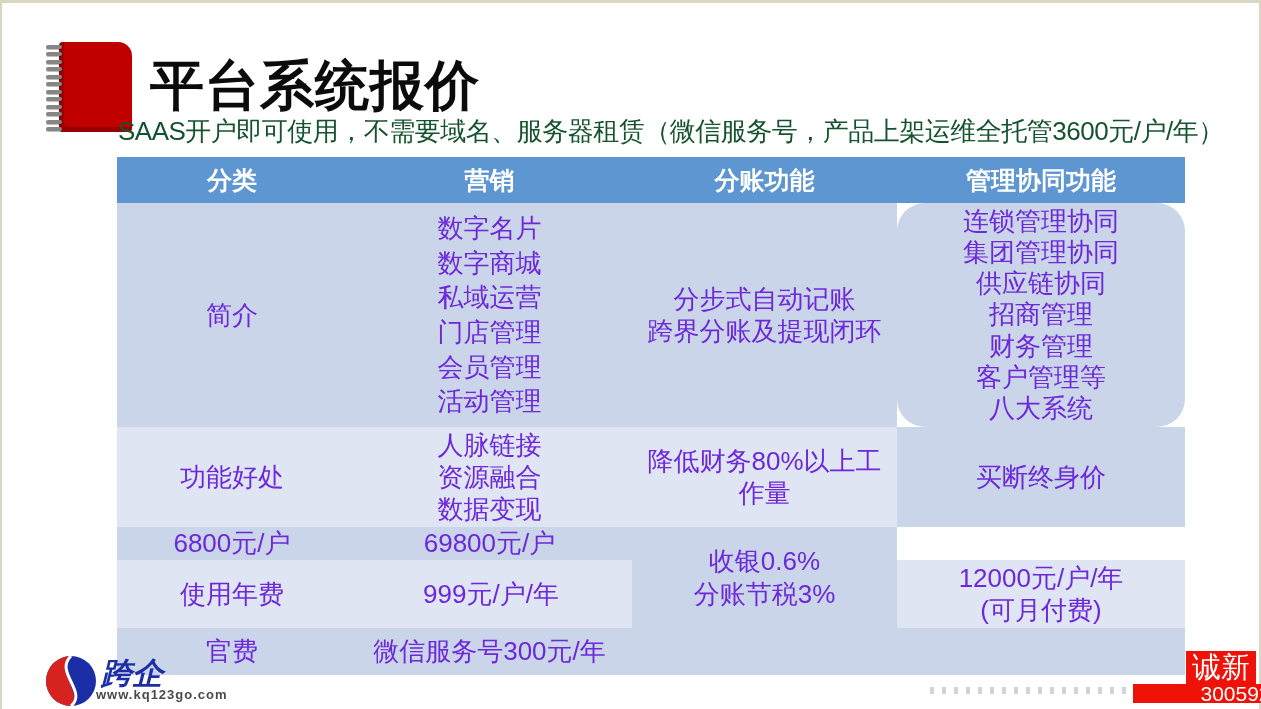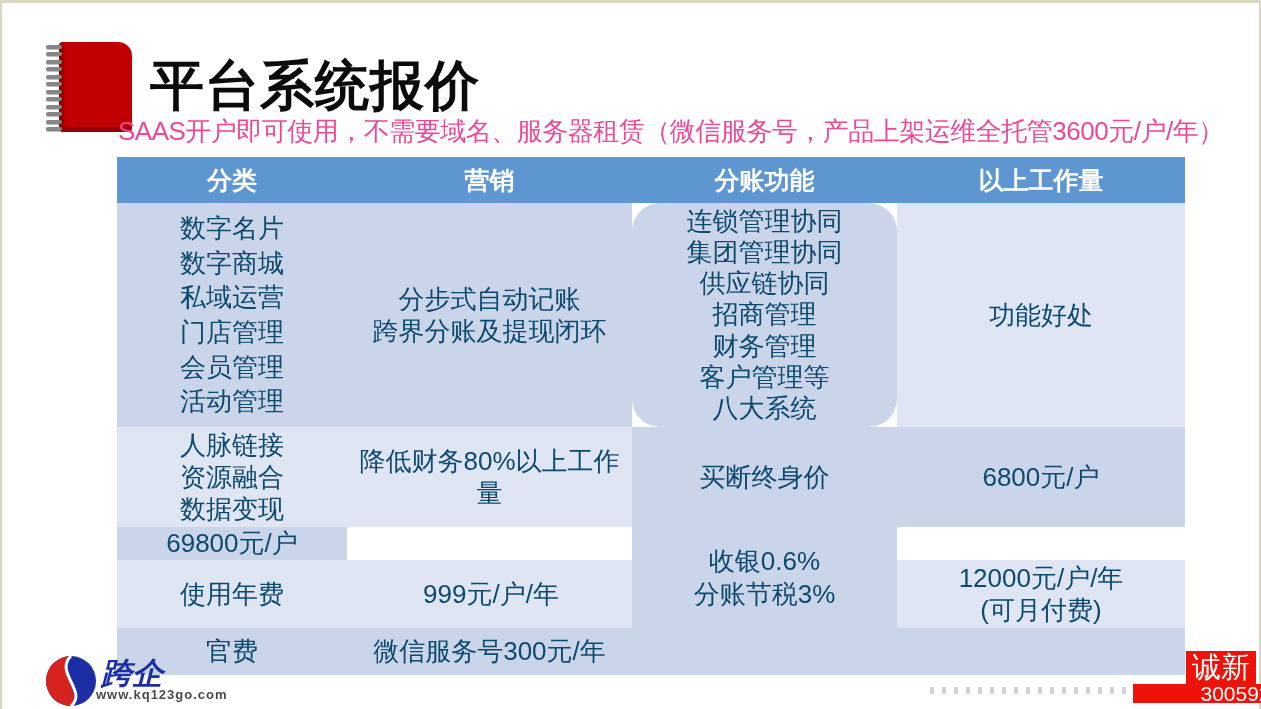"SAAS开户即可使用，不需要域名、服务器租赁（微信服务号，产品上架运维全托管36" .subtitle { color: #ec4899 -> #14532d }
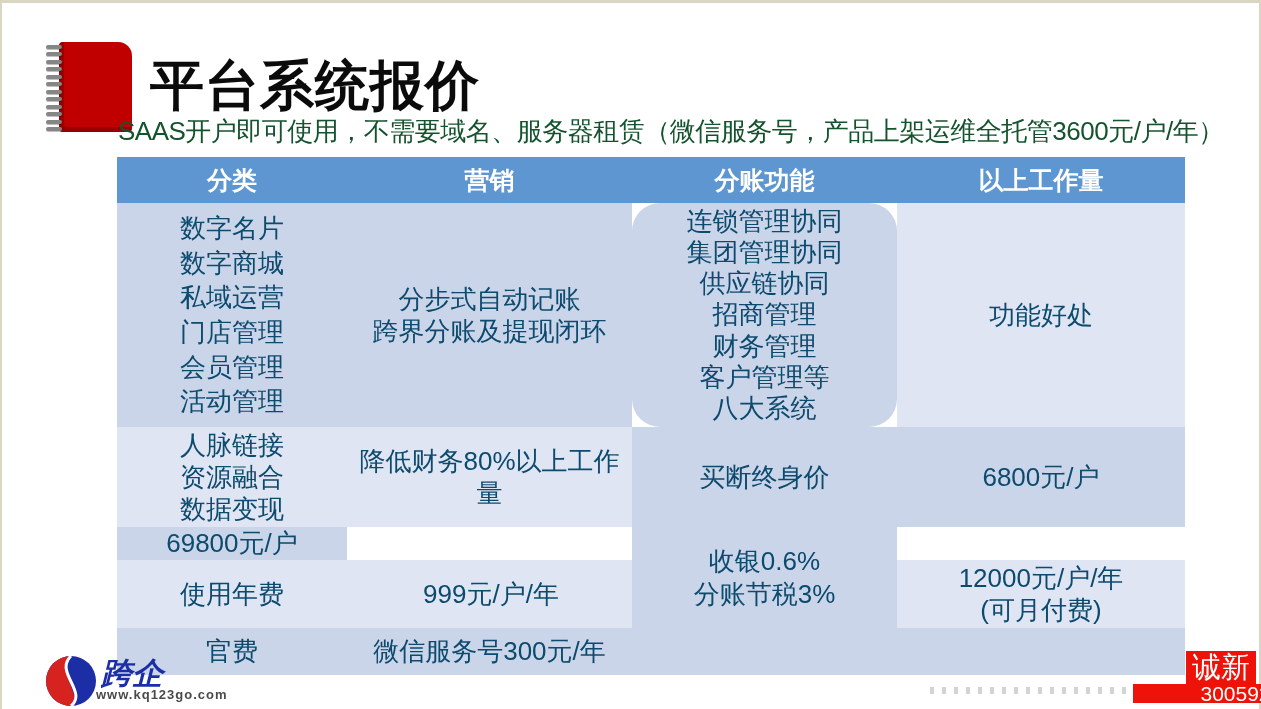"以上工作量" div.cell { text: 以上工作量 -> 管理协同功能 }
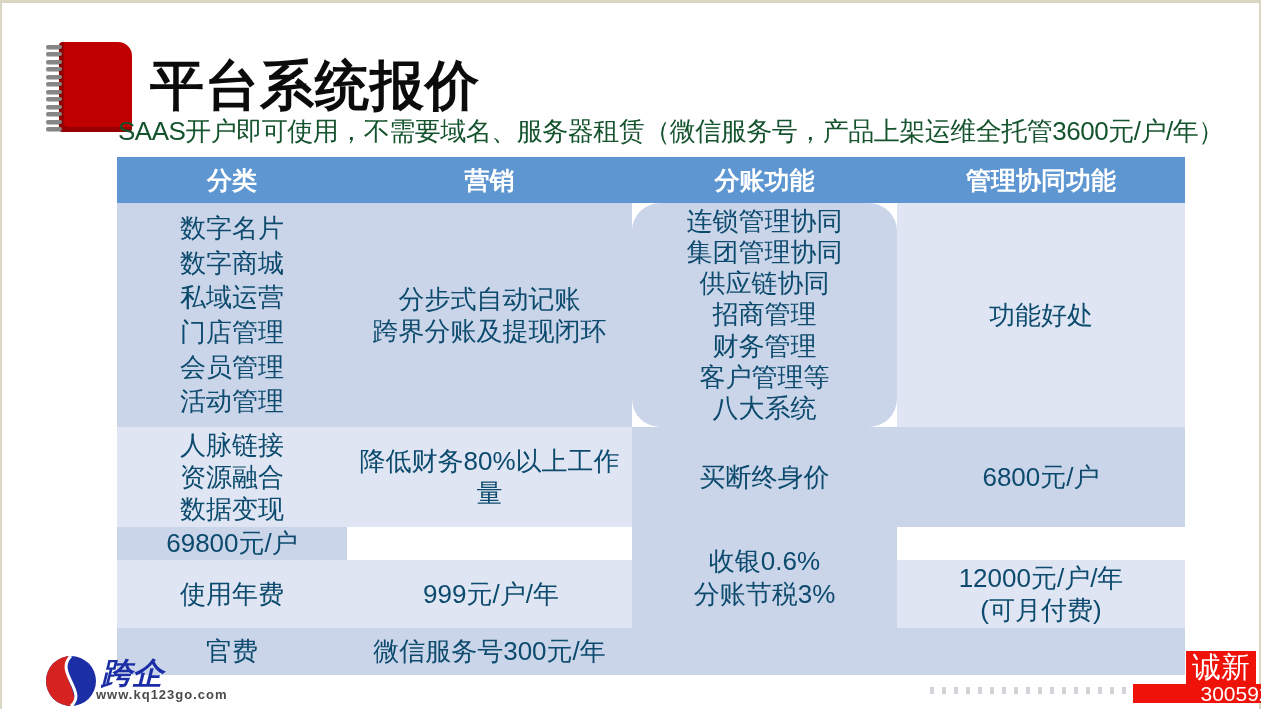"数字名片" .cell { color: #0c4a6e -> #6d28d9 }
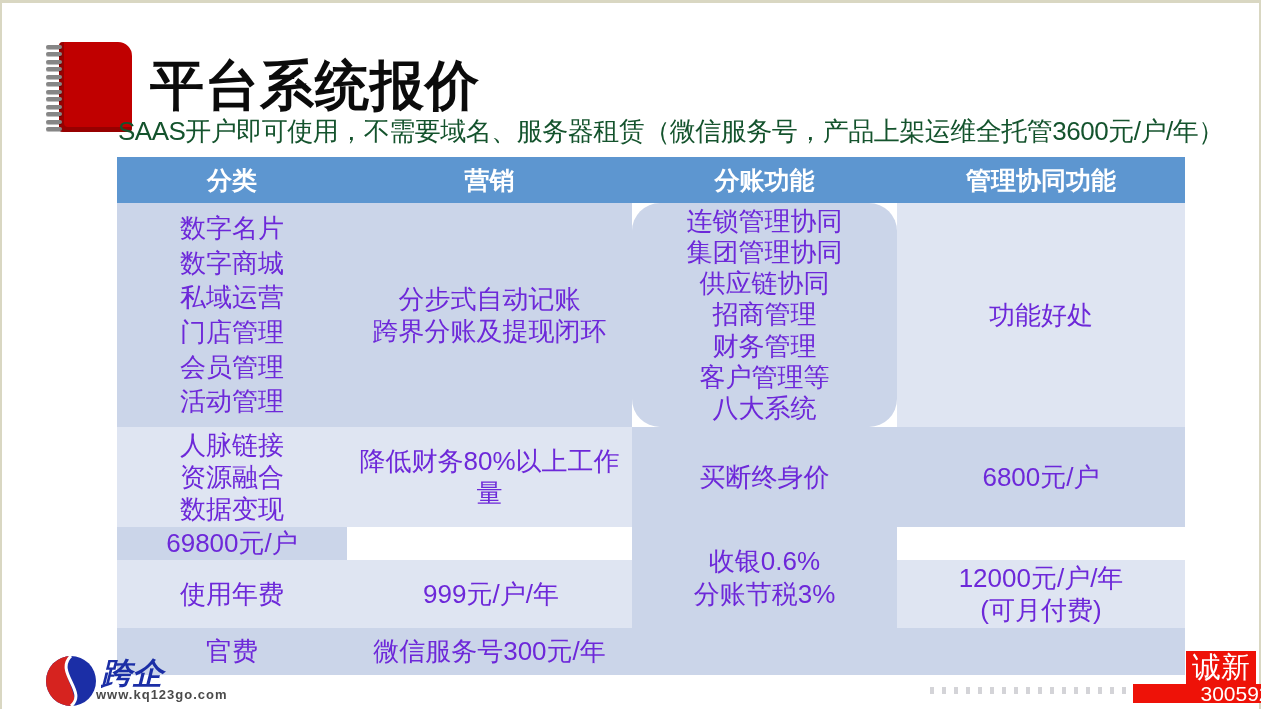"简介" div.cell { html: none -> <div>简介</div> }
